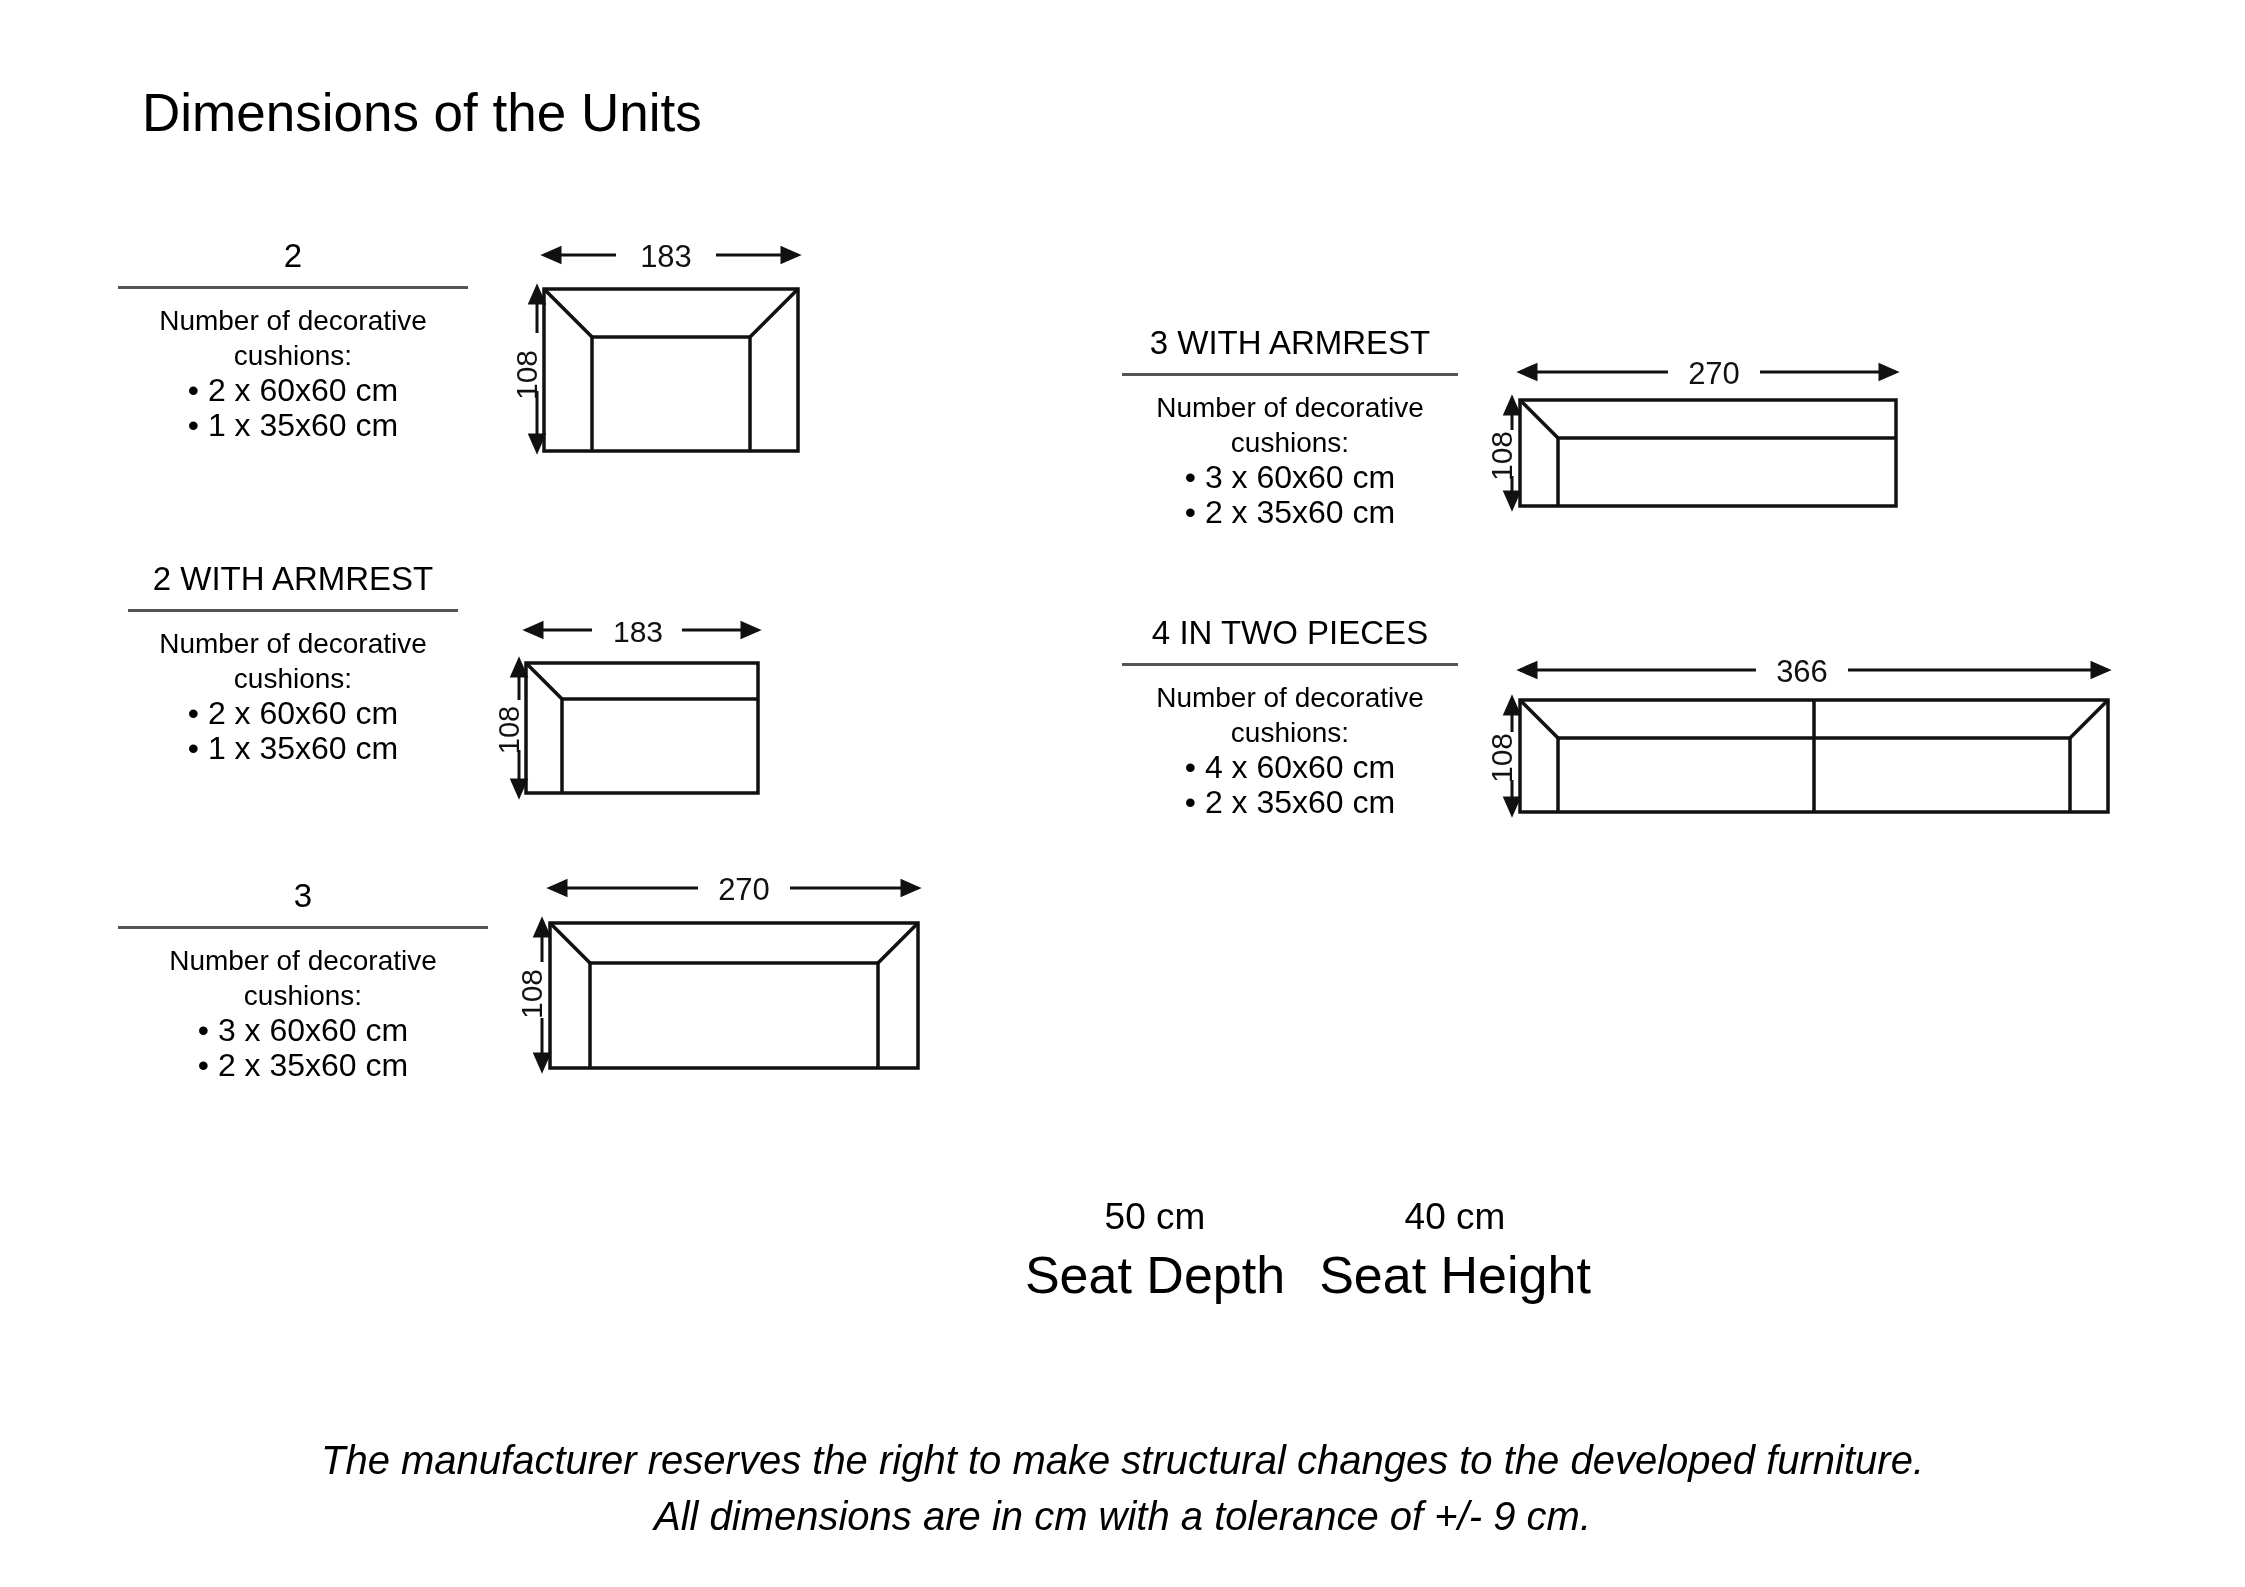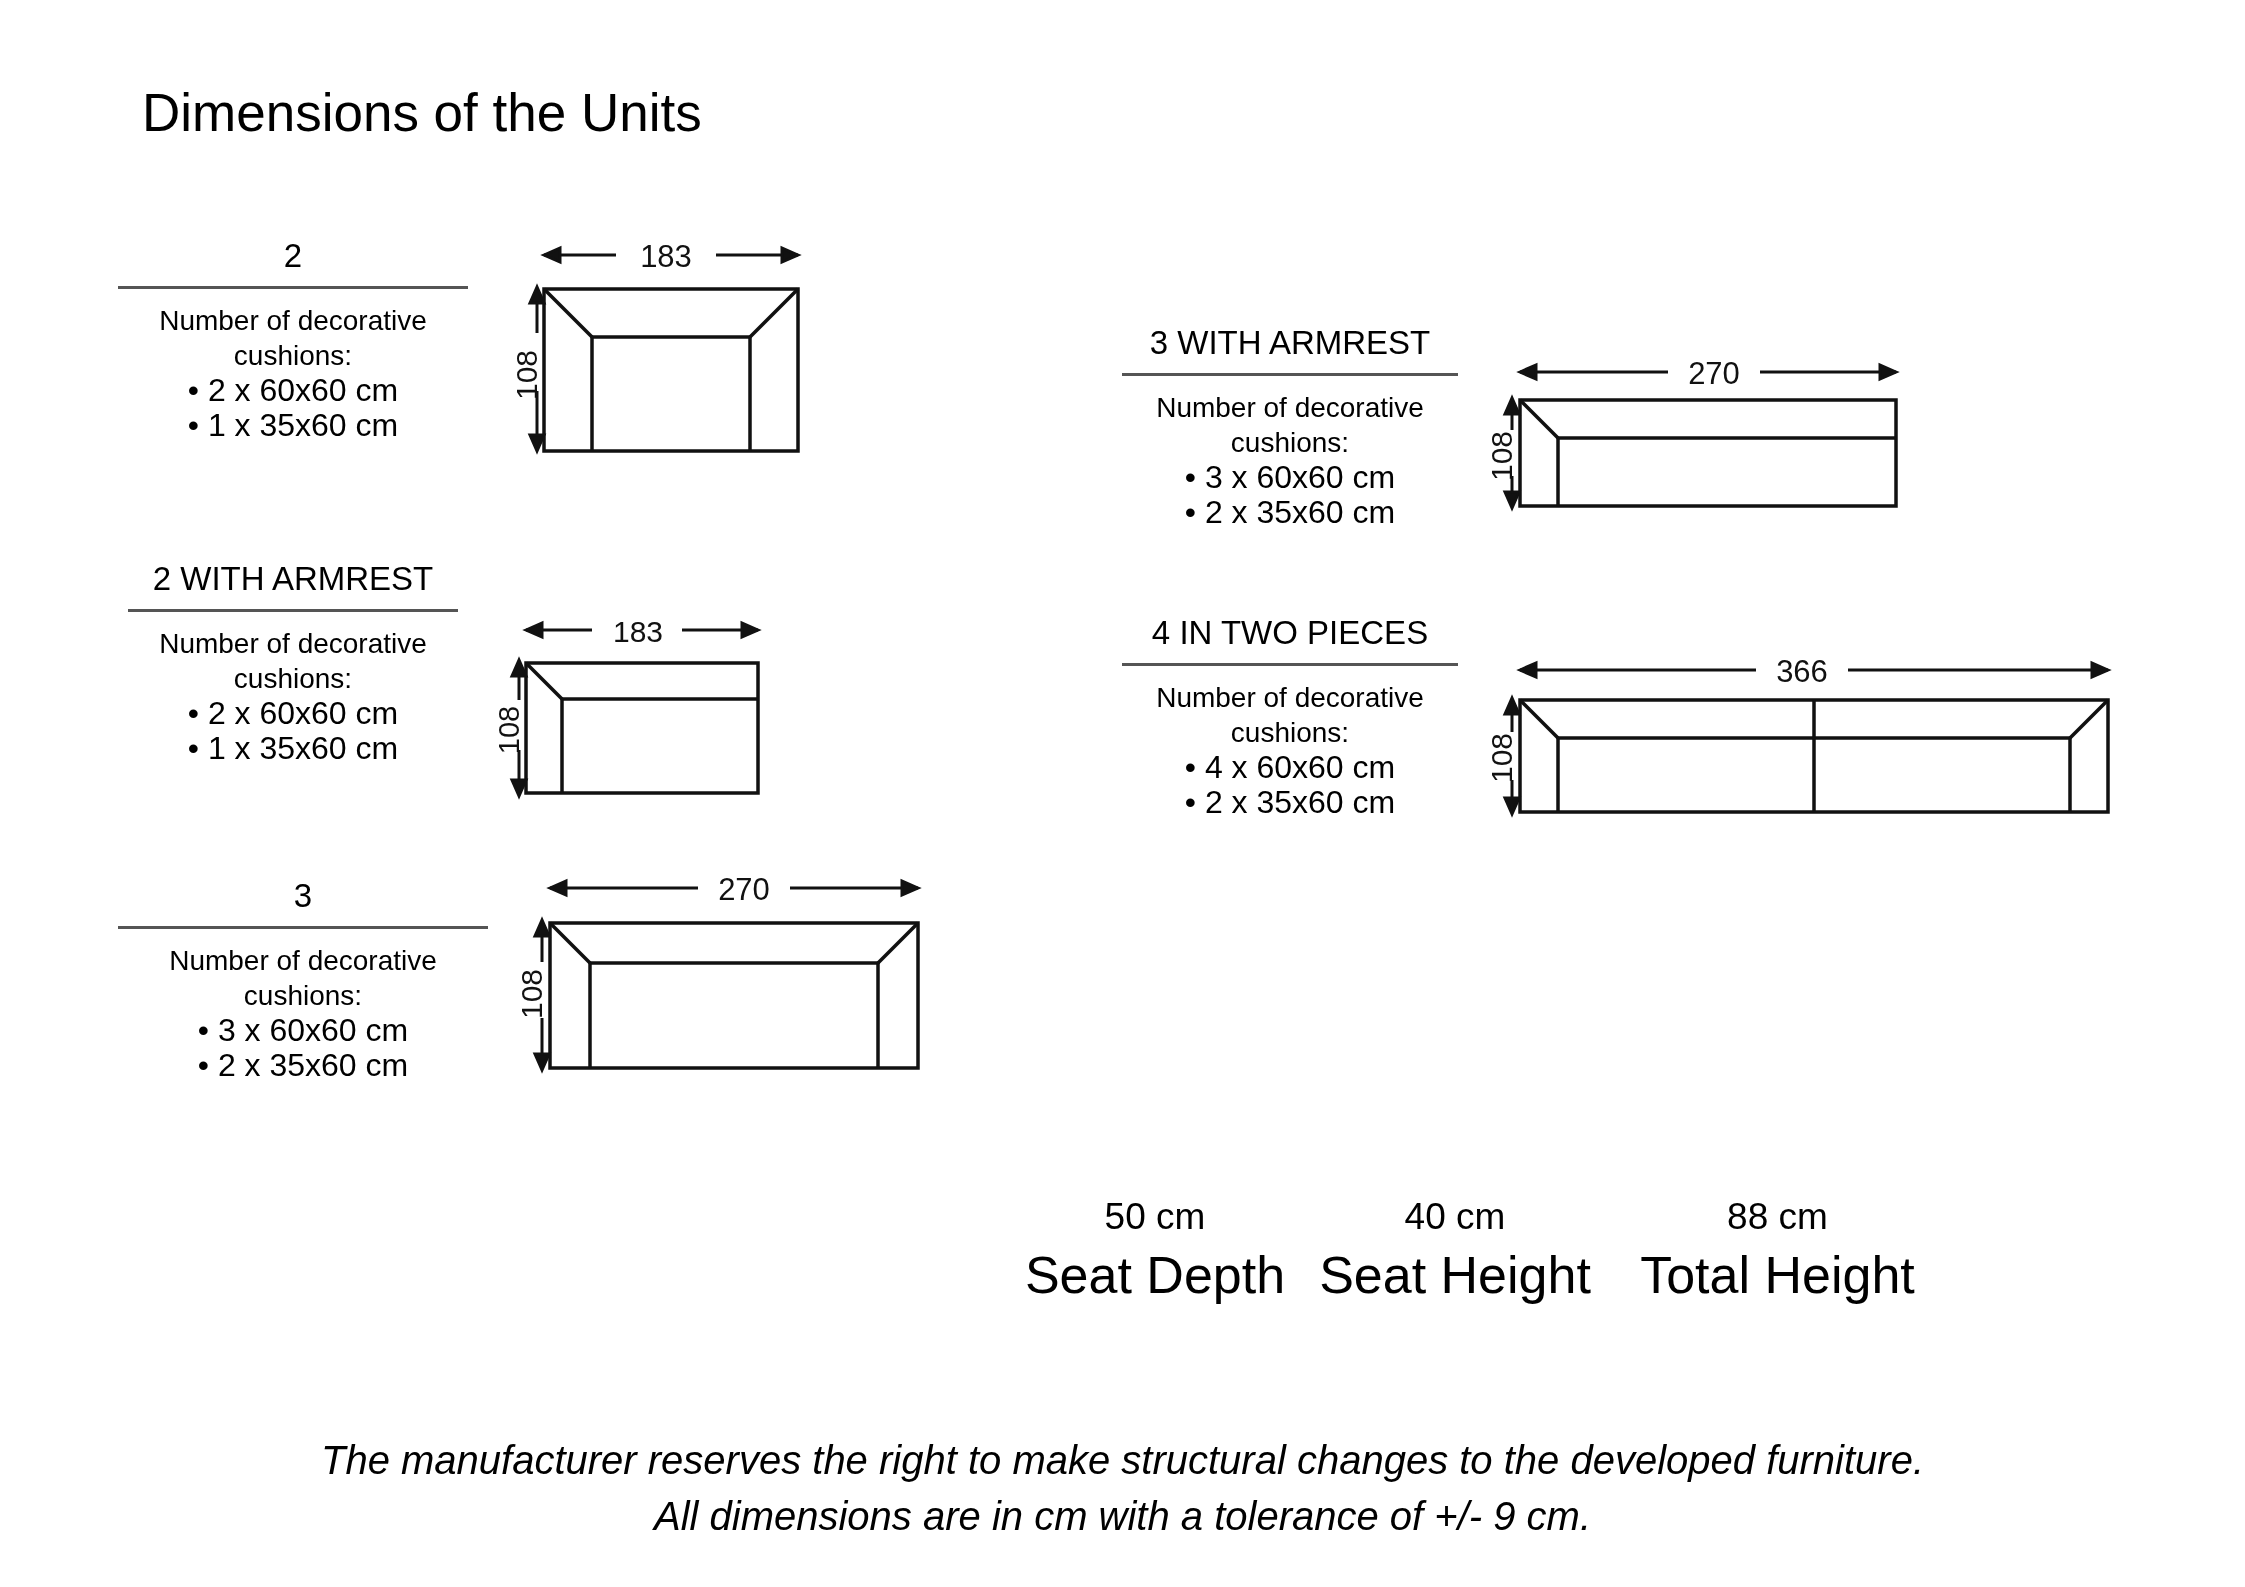"88 cm" div.summary-cell { html: <div> <div>88 cm</div> <div>Total Height</div> </div> -> none }
